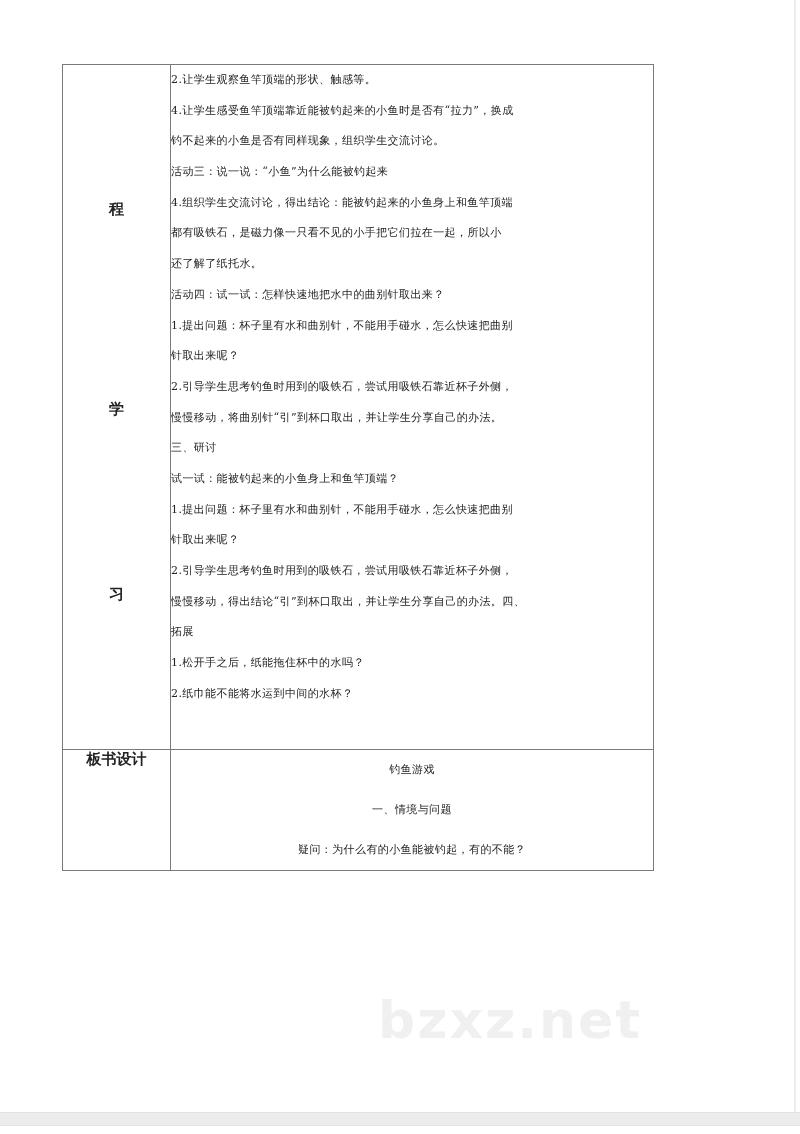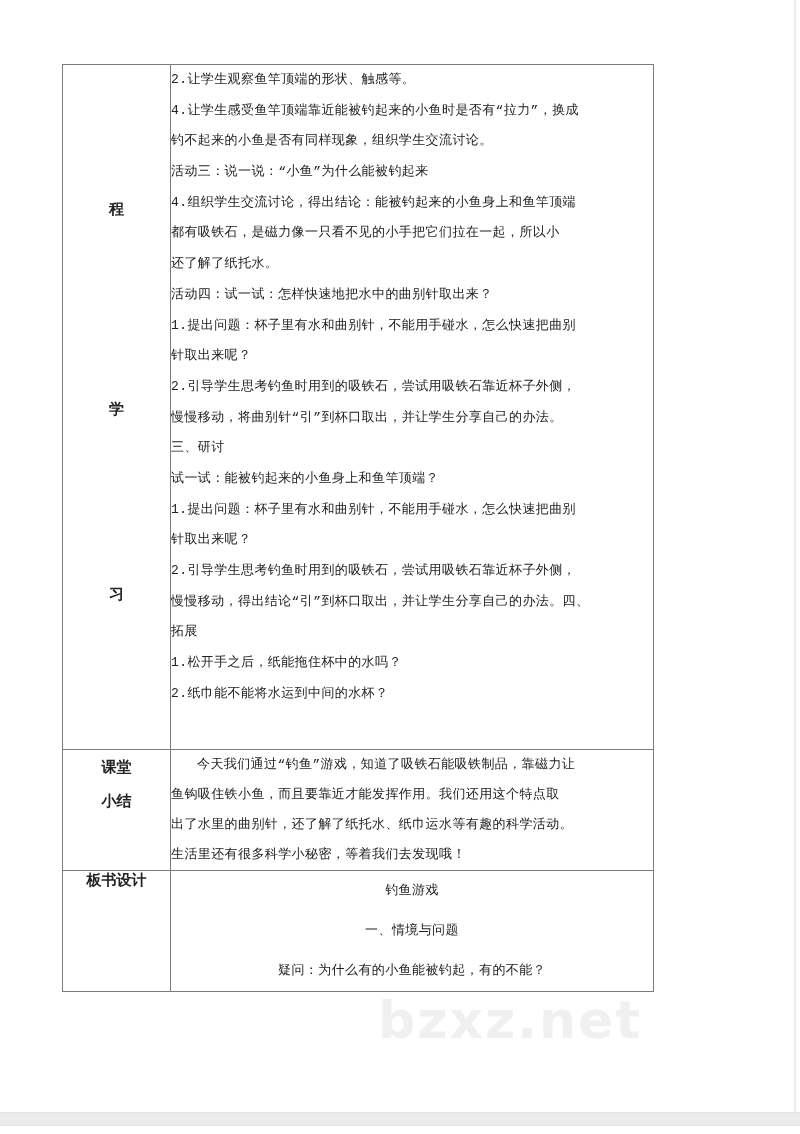"2.让学生观察鱼竿顶端的形状、触感等。" td.content { font-family: Liberation Mono, monospace -> none; font-size: 13px -> 11px }
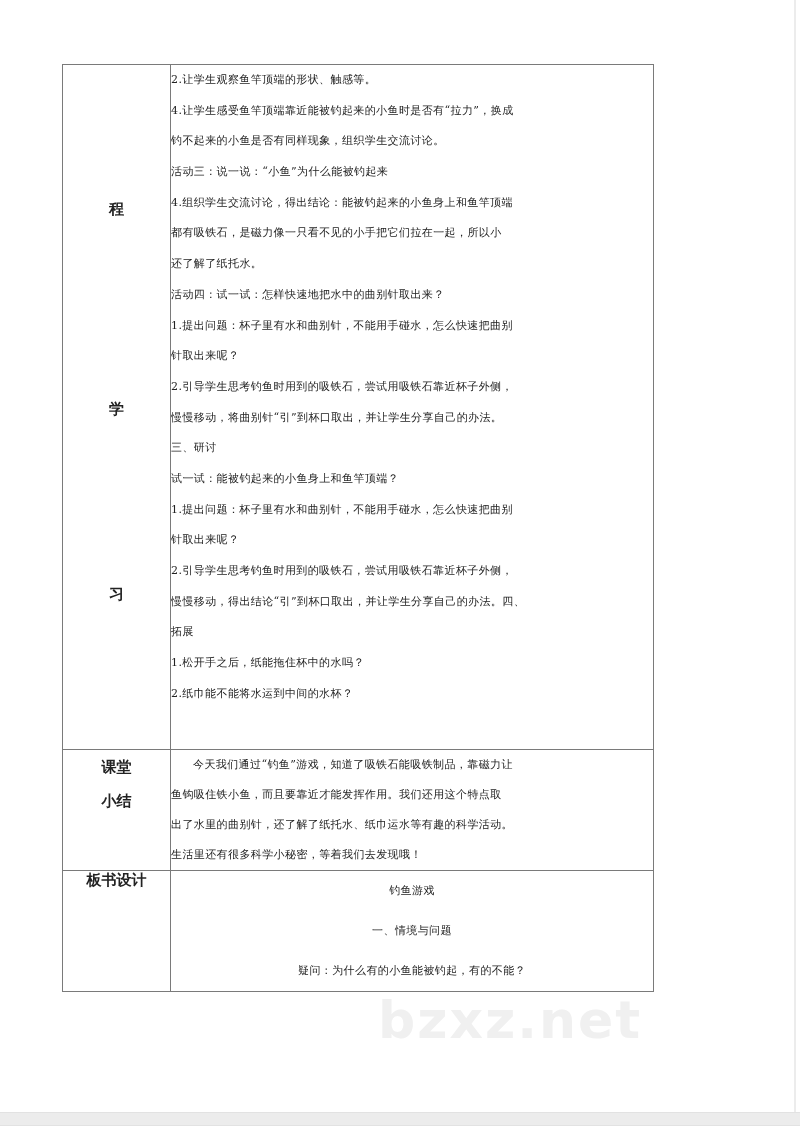"课堂" tr { html: <tr> <td> <div>课堂</div> <div>小结</div> </td> <td> <span>今天我们通过“钓鱼”游戏，知道了吸铁石能吸铁制品，靠磁力让</span> <span>鱼钩吸住铁小鱼，而且要靠近才能发挥作用。我们还用这个特点取</span> <span>出了水里的曲别针，还了解了纸托水、纸巾运水等有趣的科学活动。</span> <span>生活里还有很多科学小秘密，等着我们去发现哦！</span> </td> </tr> -> none }
